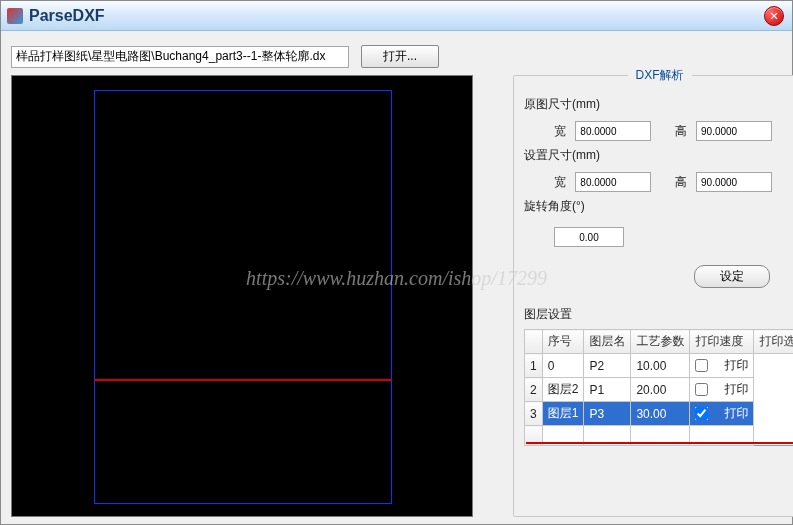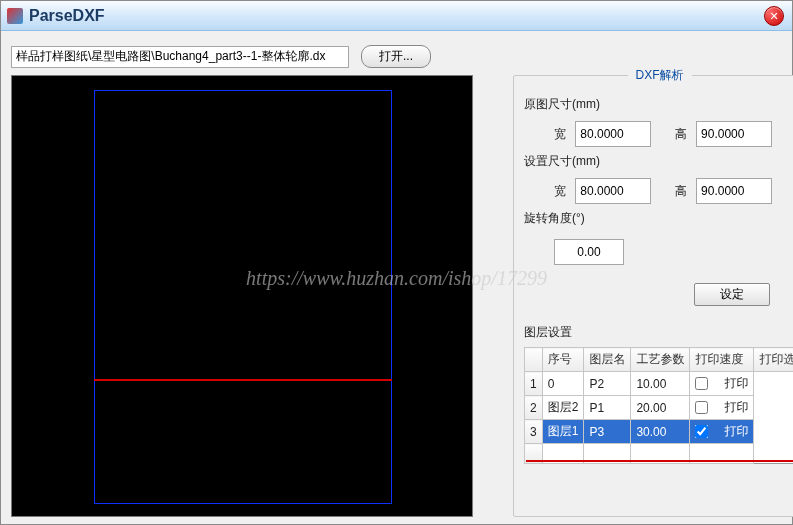"打开..." .open-btn { border-radius: 10px -> 2px; width: 70px -> 78px }
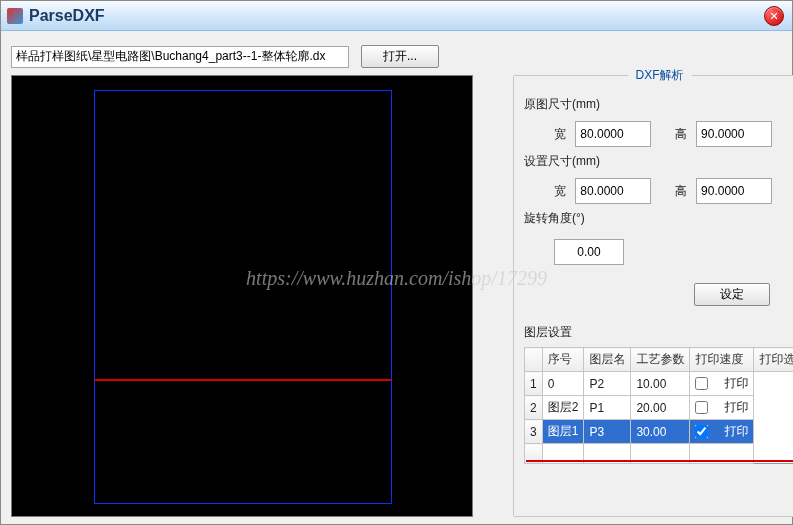"80.0000" .num-in { font-size: 12px -> 10px; padding: 12px 4px -> 3px 4px }
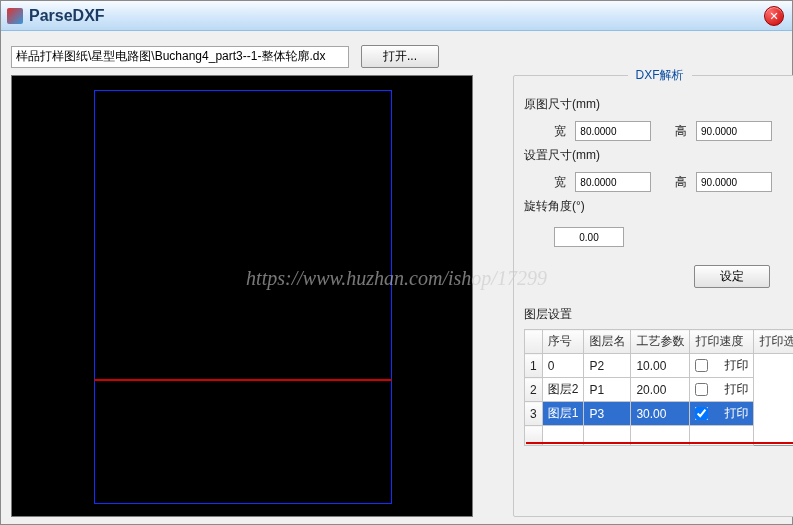"设定" .set-btn { border-radius: 2px -> 10px }
